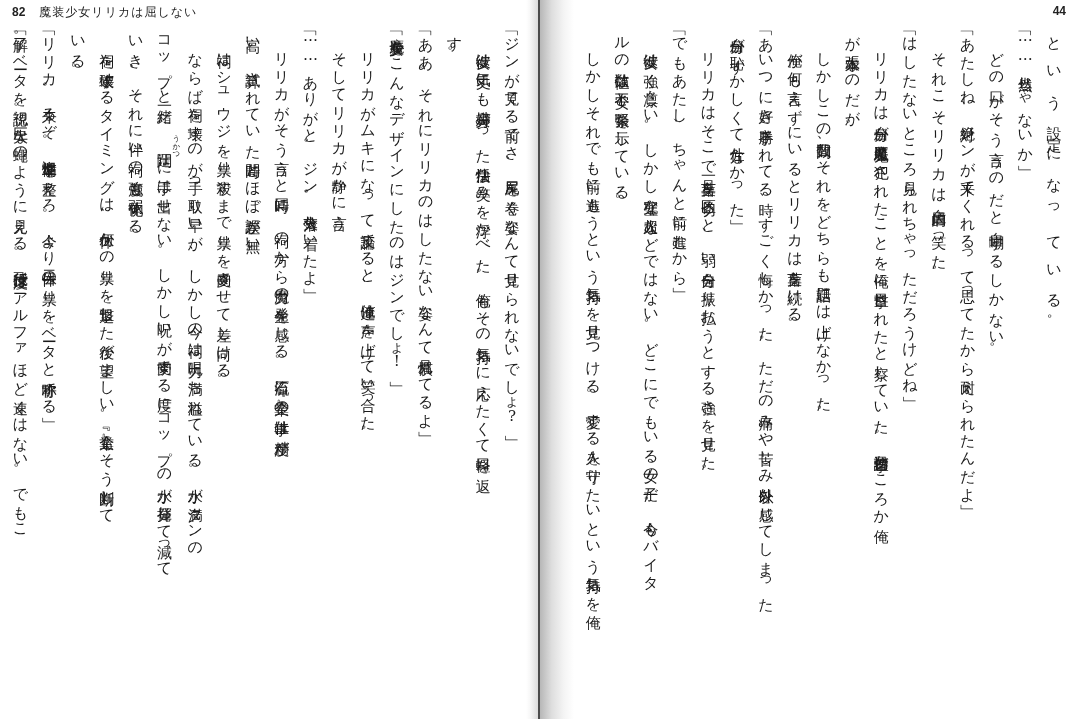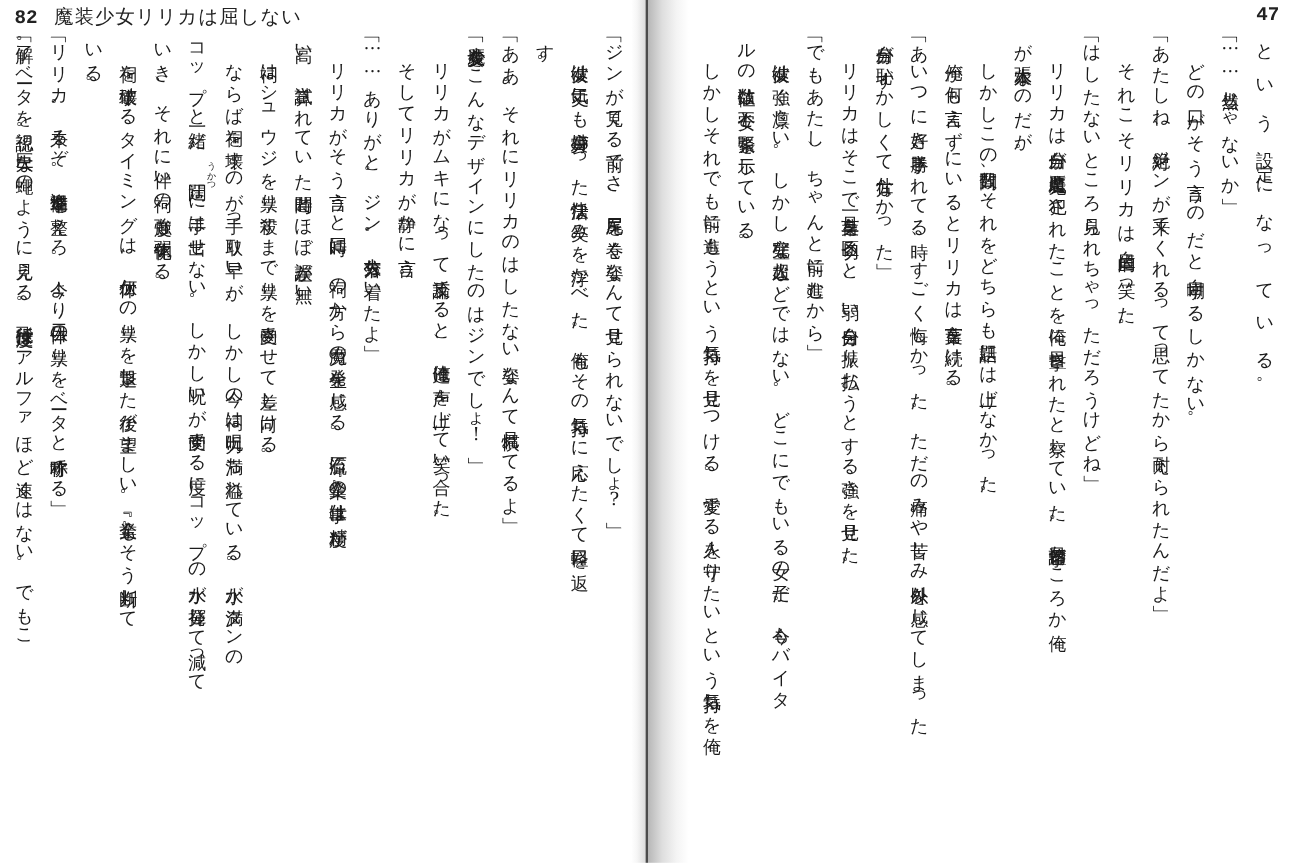"82 魔装少女リリカは屈しない" .folio { font-family: Liberation Mono, monospace -> Liberation Sans, sans-serif; font-size: 16px -> 12px }
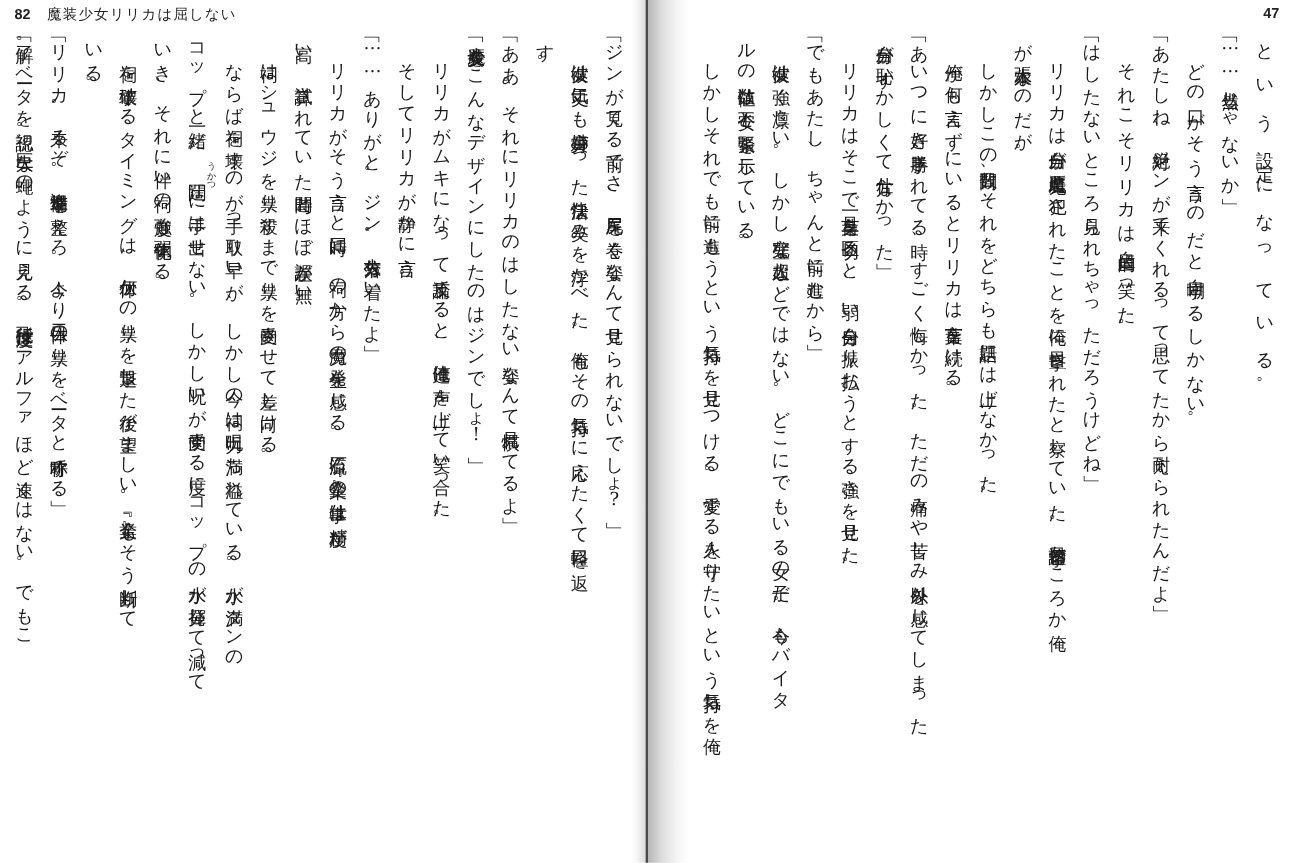"47" span.num { text: 47 -> 44 }
